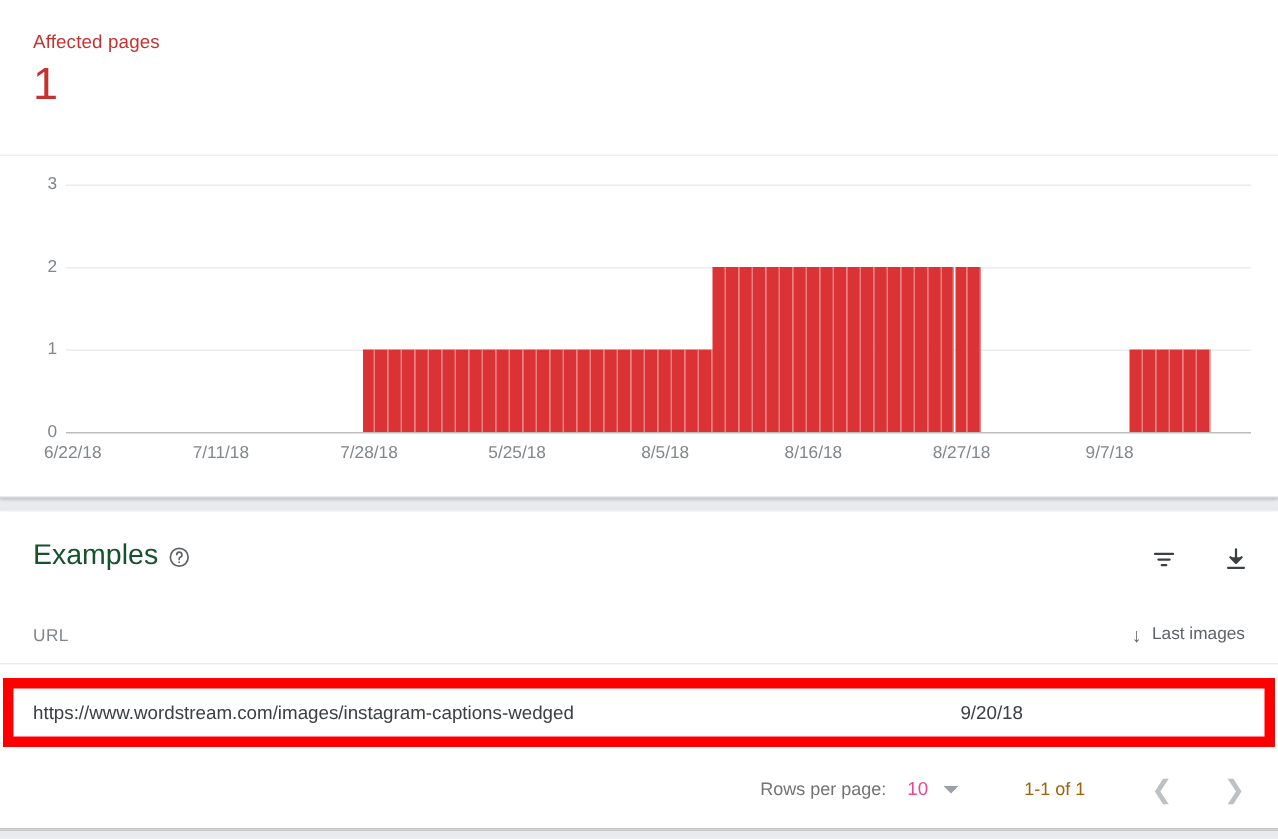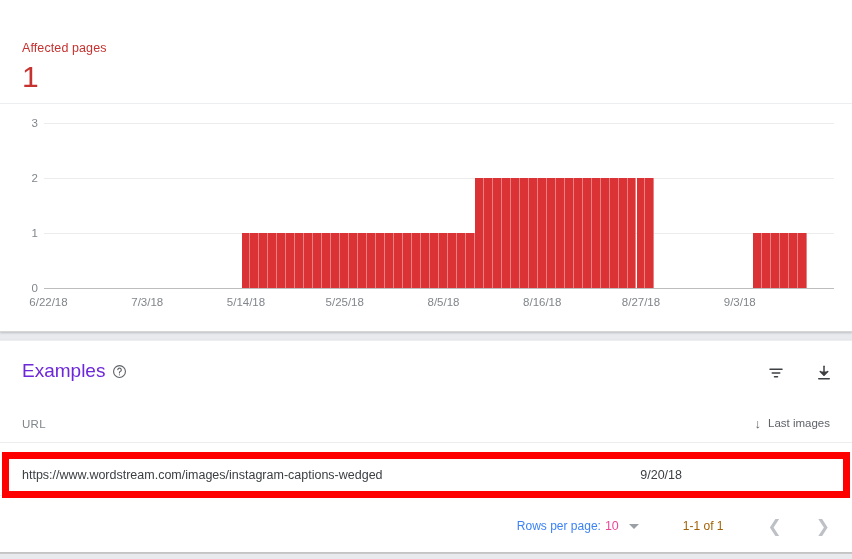"Affected pages" .summary-label { margin-top: 20px -> none }
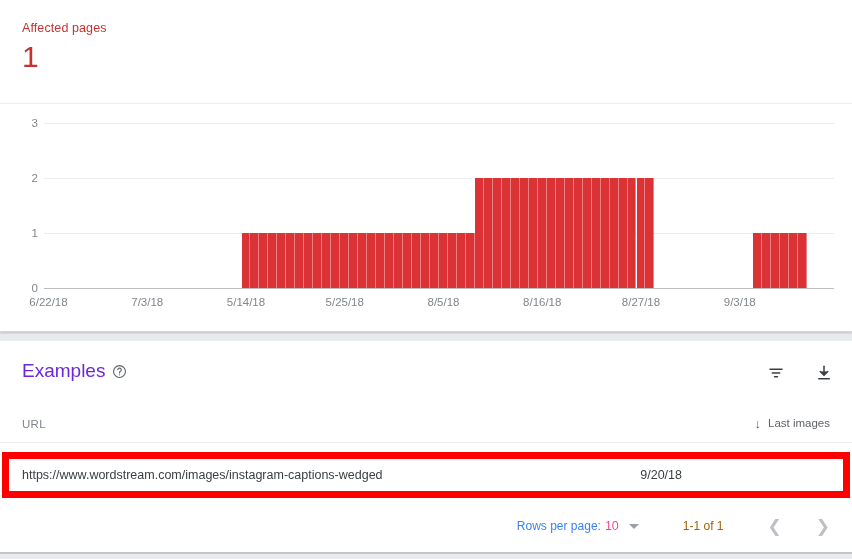"7/3/18" div.xtick { text: 7/3/18 -> 7/11/18 }
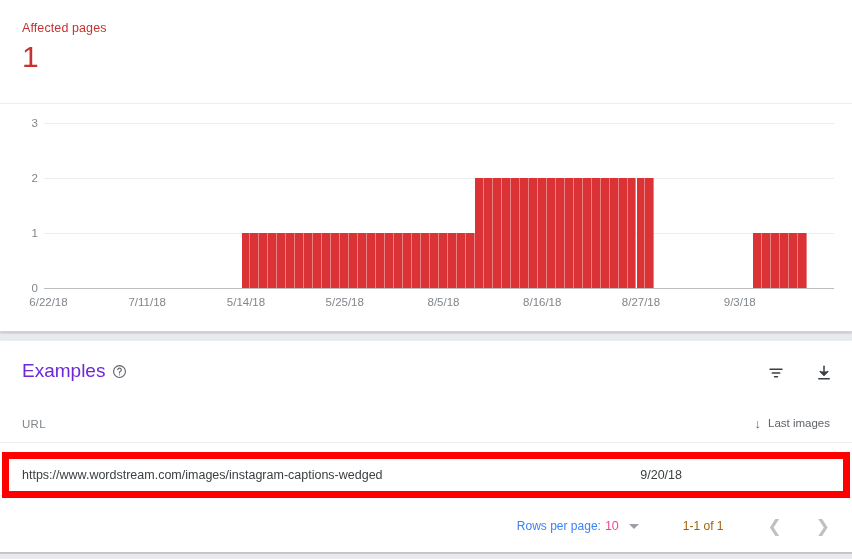"5/14/18" div.xtick { text: 5/14/18 -> 7/28/18 }
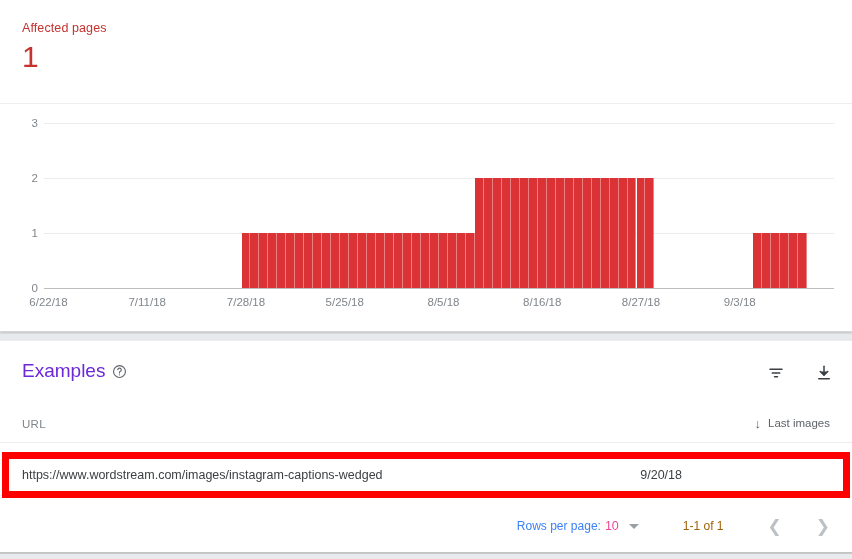"9/3/18" div.xtick { text: 9/3/18 -> 9/7/18 }
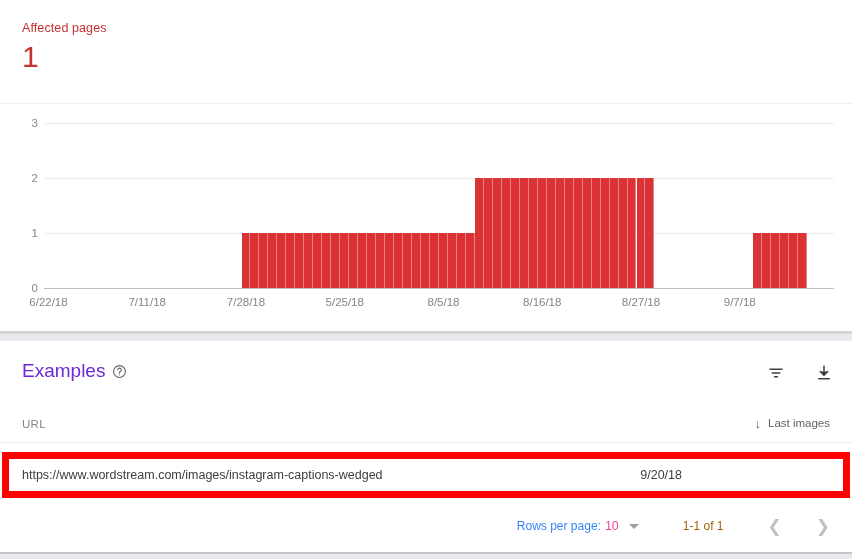"Examples" .ex-title { color: #6d28d9 -> #14532d }
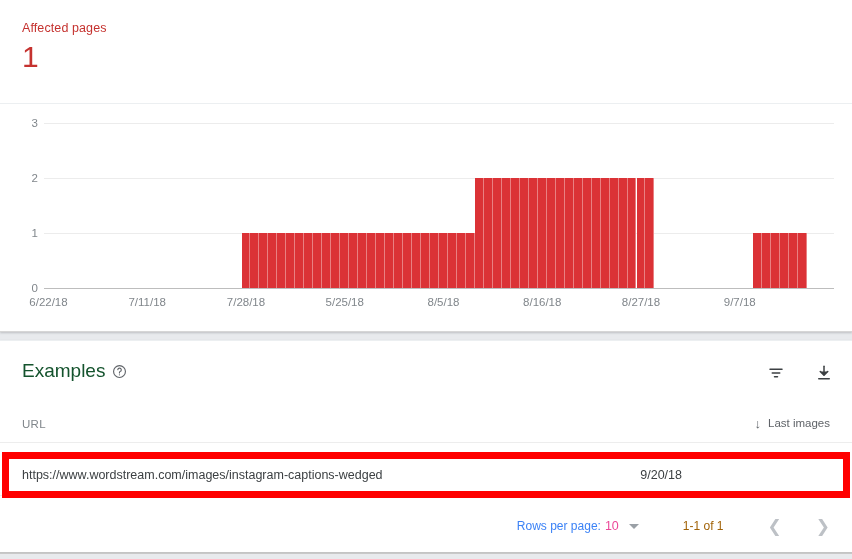"Rows per page:" .rpp-label { color: #3b82f6 -> #737373; margin-right: 4px -> 14px }
